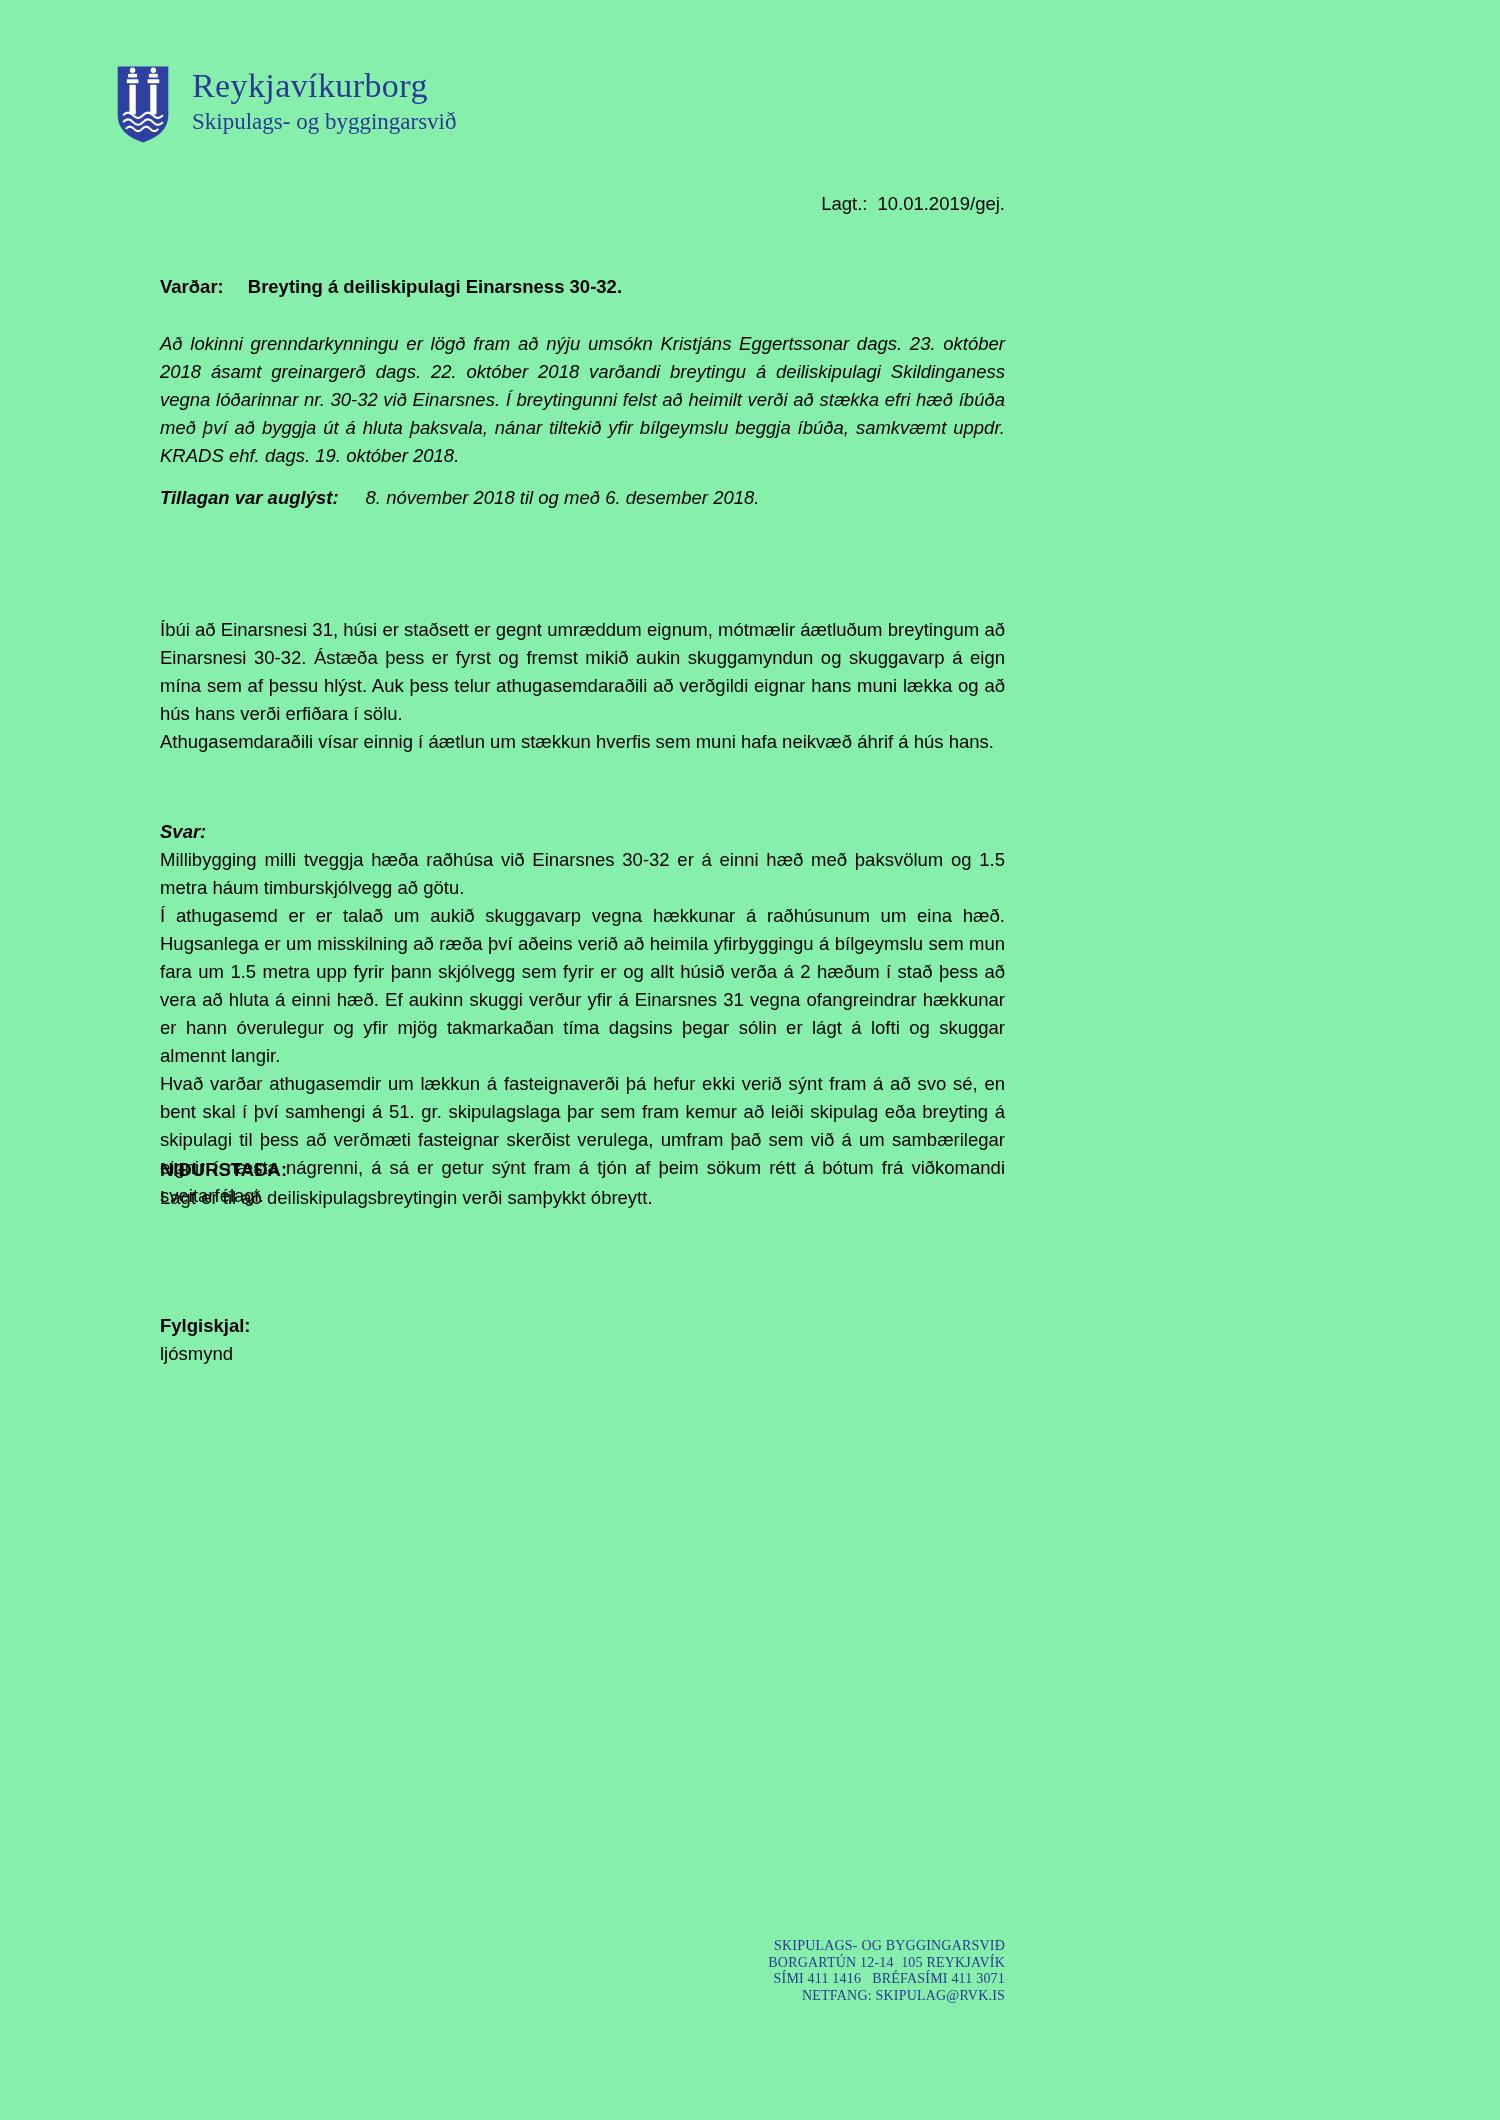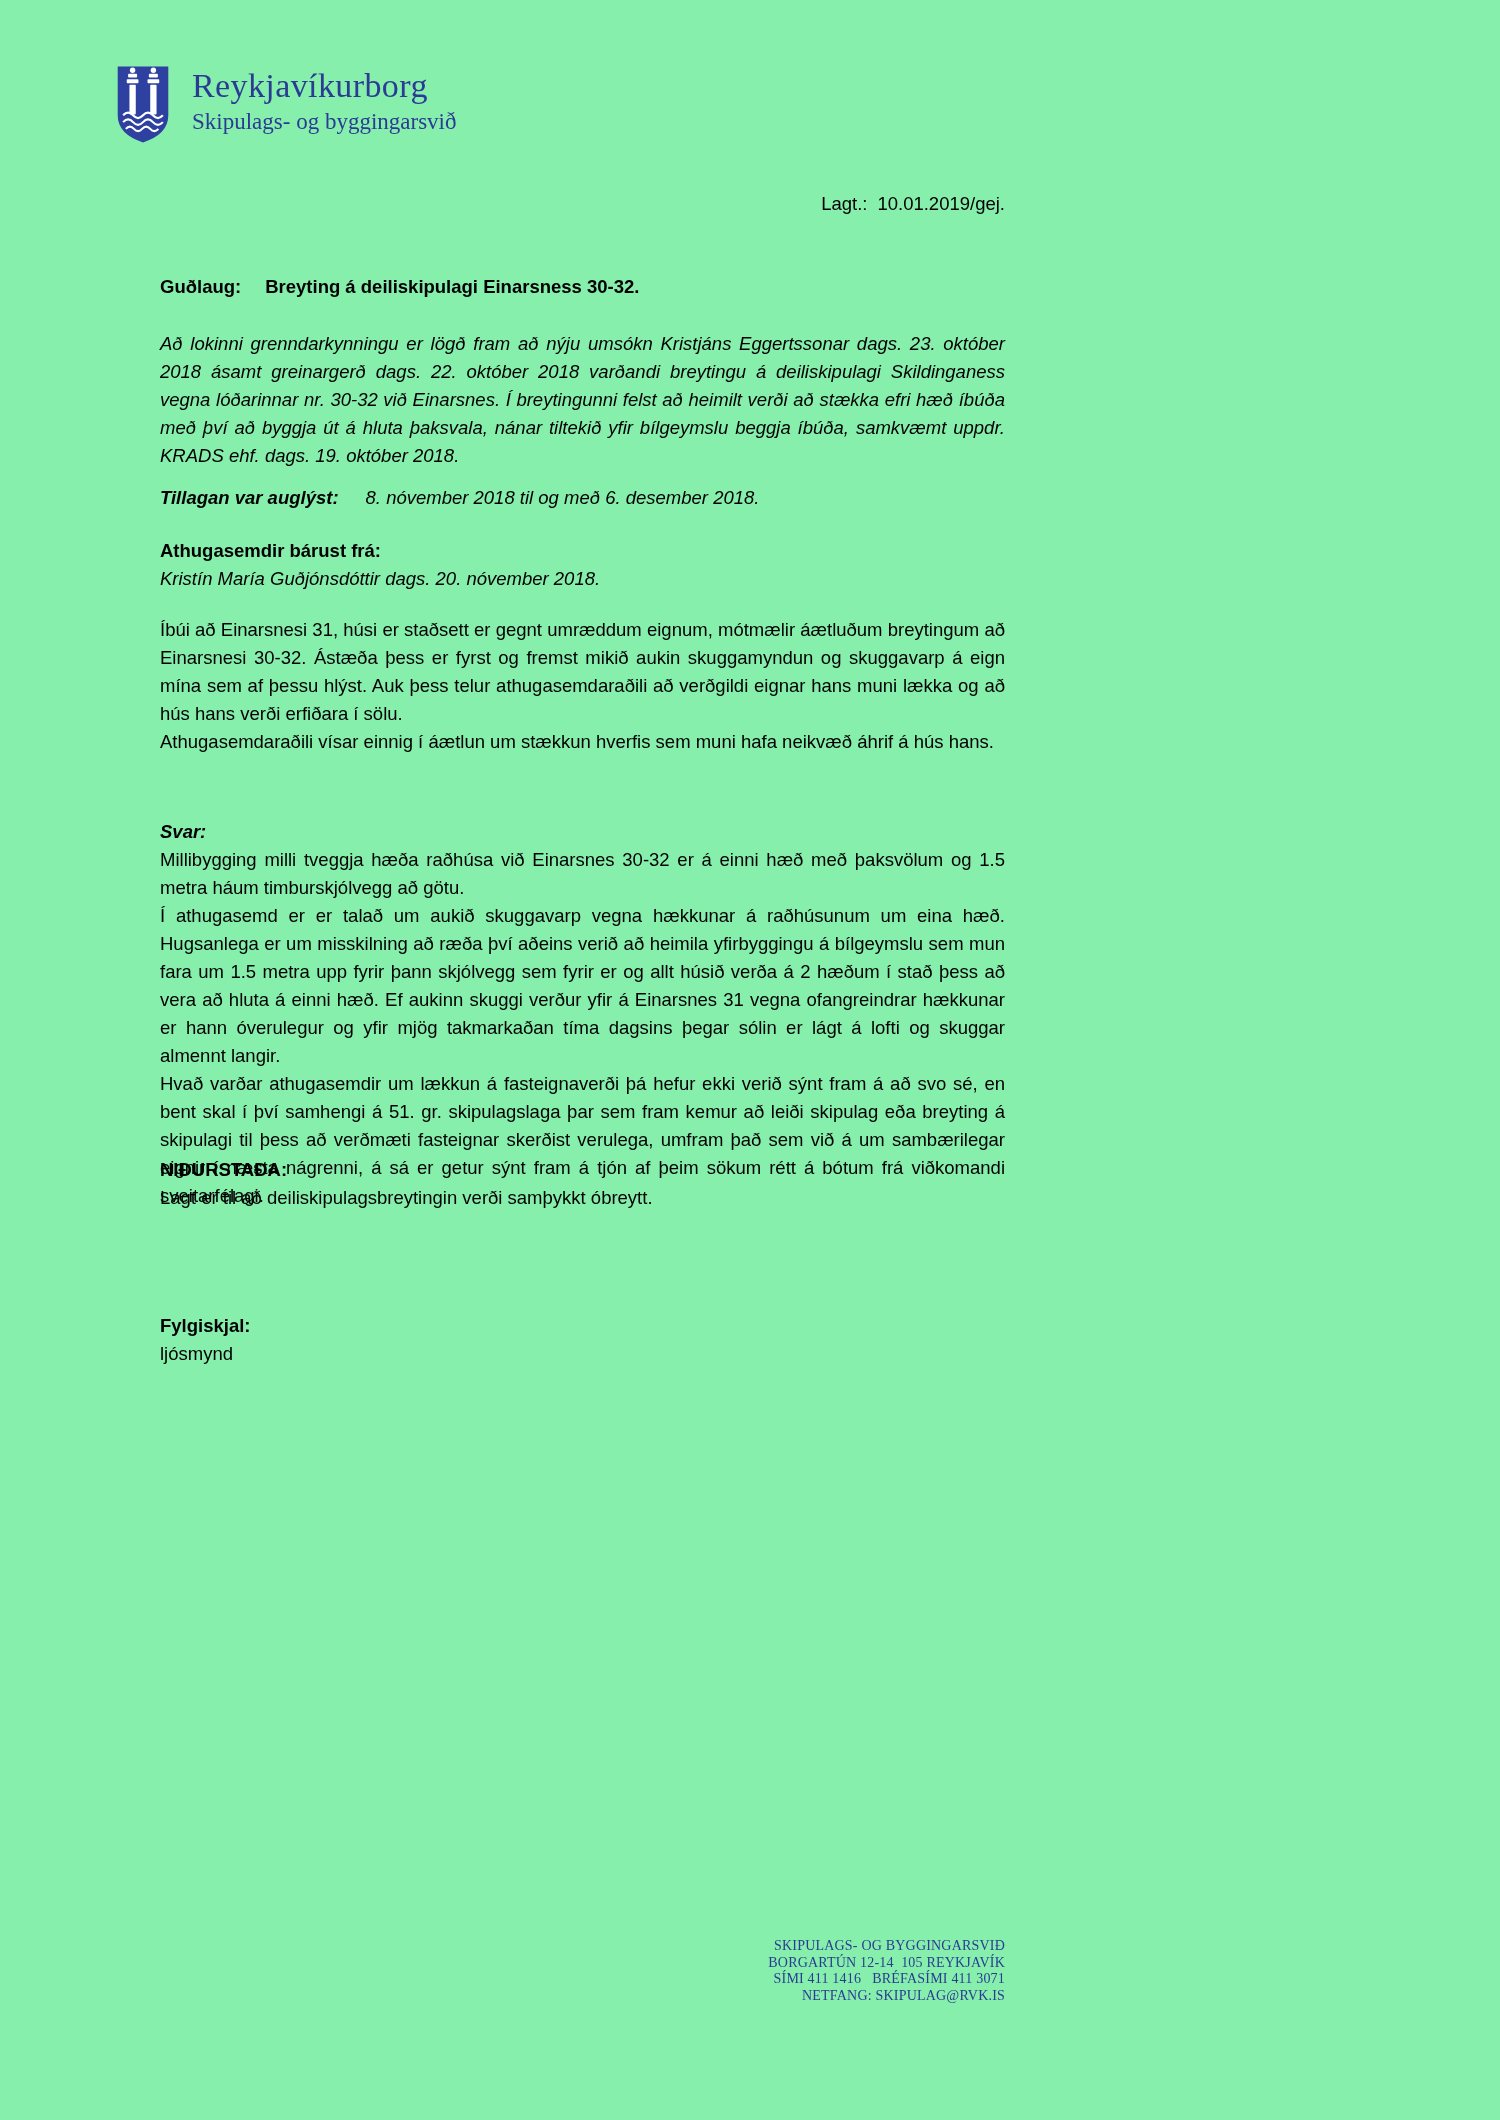"Guðlaug:" span.subject-label { text: Guðlaug -> Varðar }
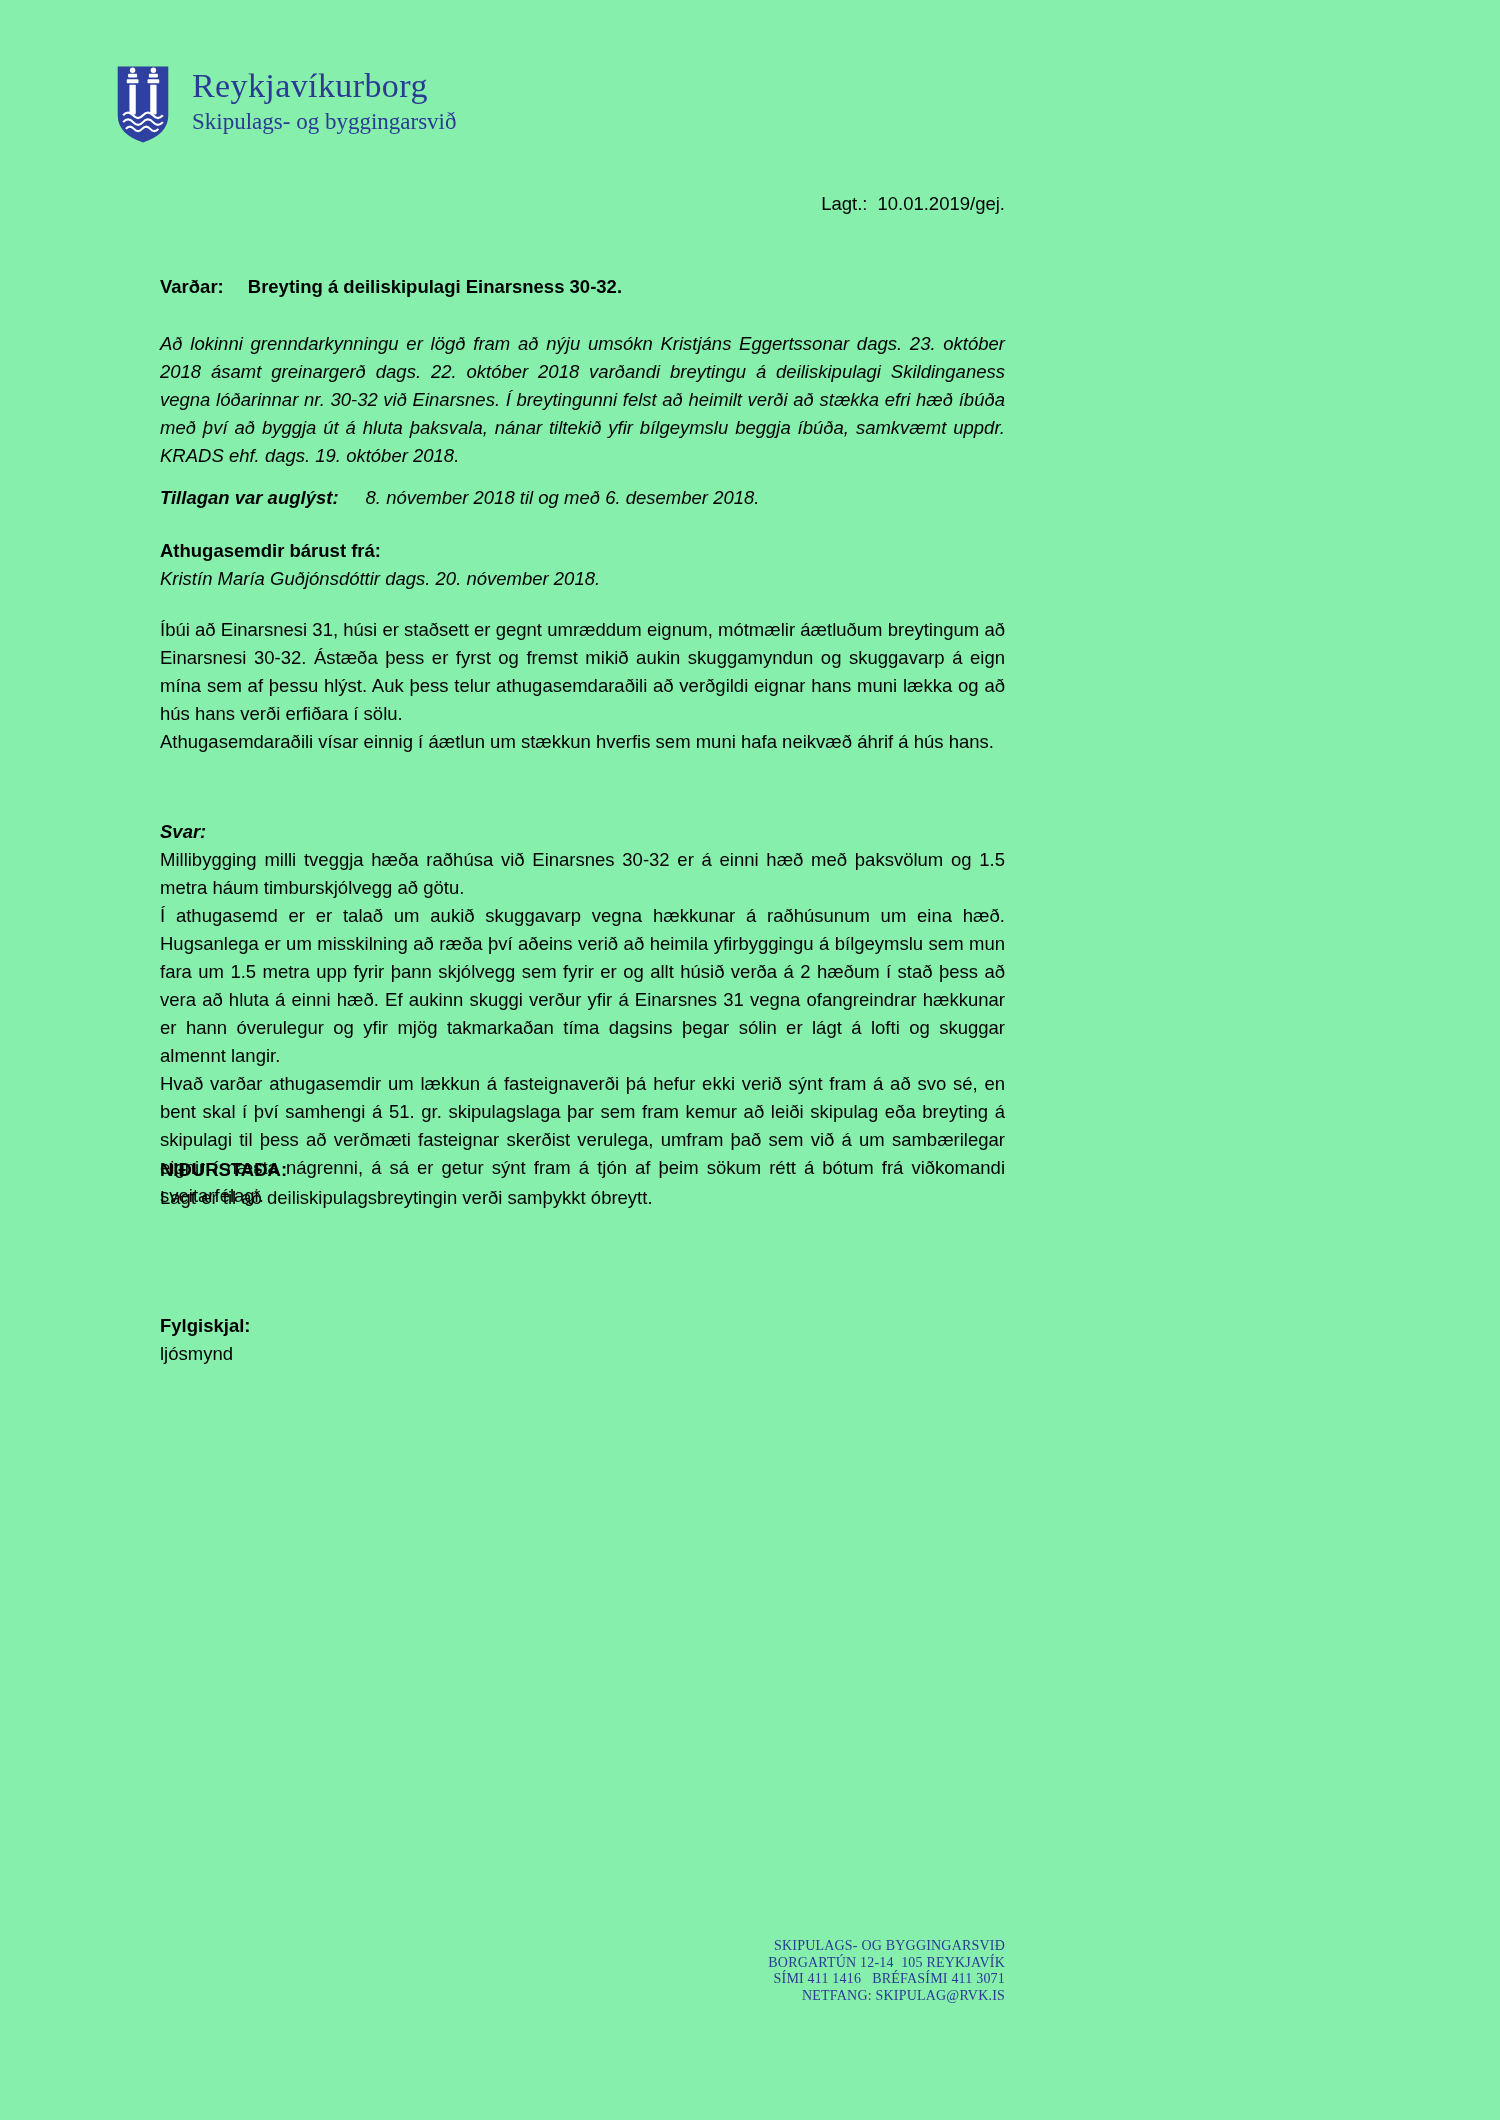"Athugasemdir bárust frá:" div.block { html: <div> <div>Athugasemdir bárust frá:</div> <div>Kristín María Guðjónsdóttir dags. 20. nóvember 2018.</div> </div> -> none }
